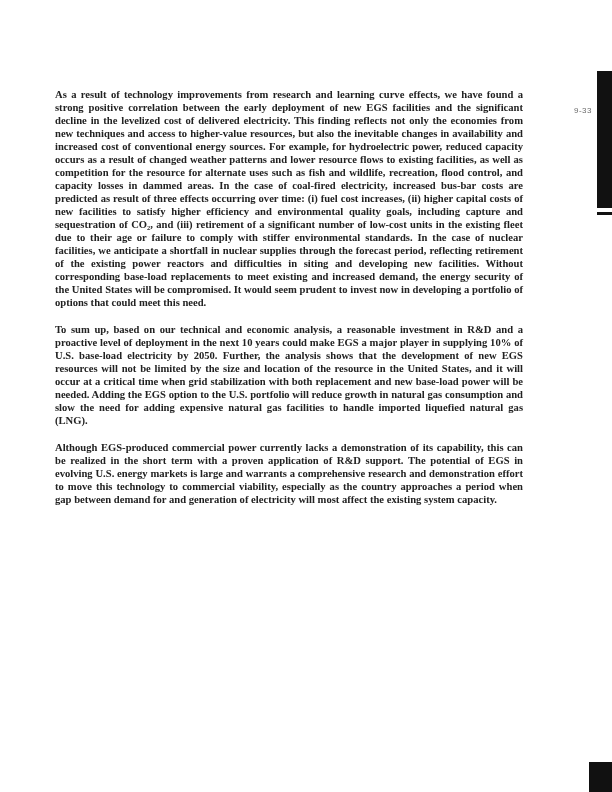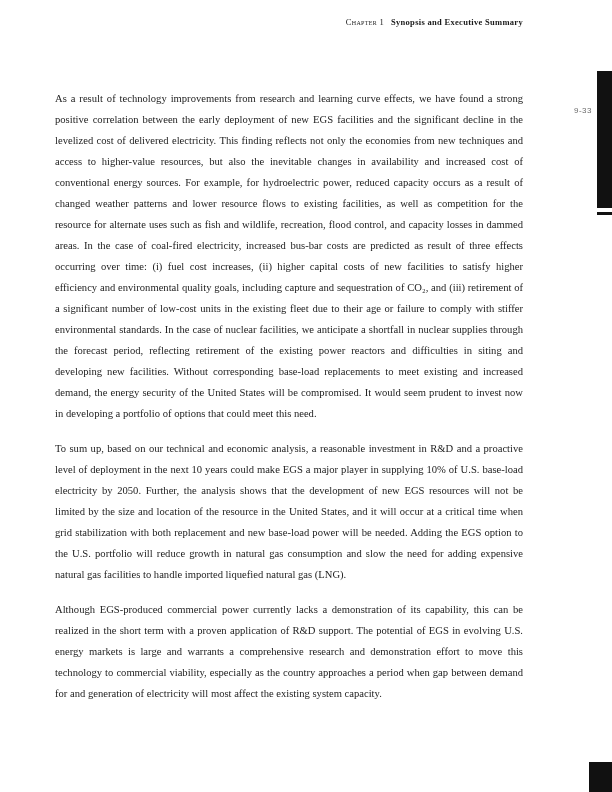"Chapter 1 Synopsis and Executive" div.running-header { html: <div> <span>Chapter 1</span><span>Synopsis and Executive Summary</span> </div> -> none }
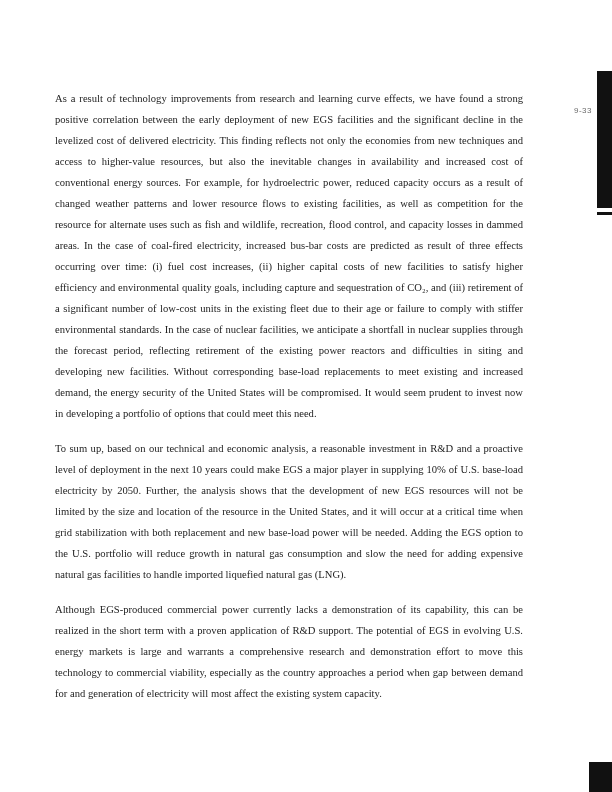"As a result of technology" .text-block p { font-weight: none -> bold; line-height: 21px -> 13px }
